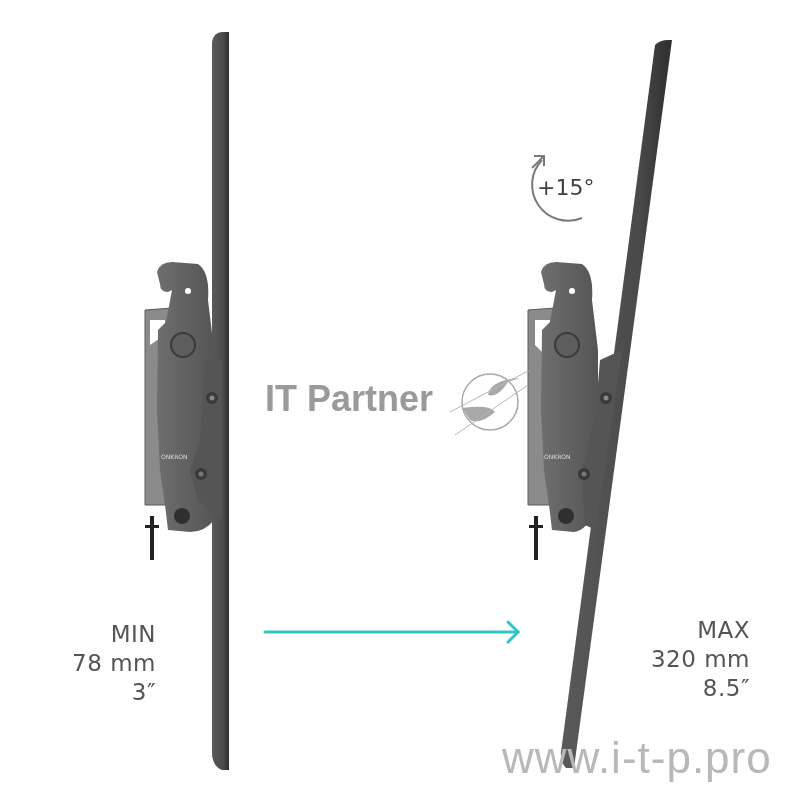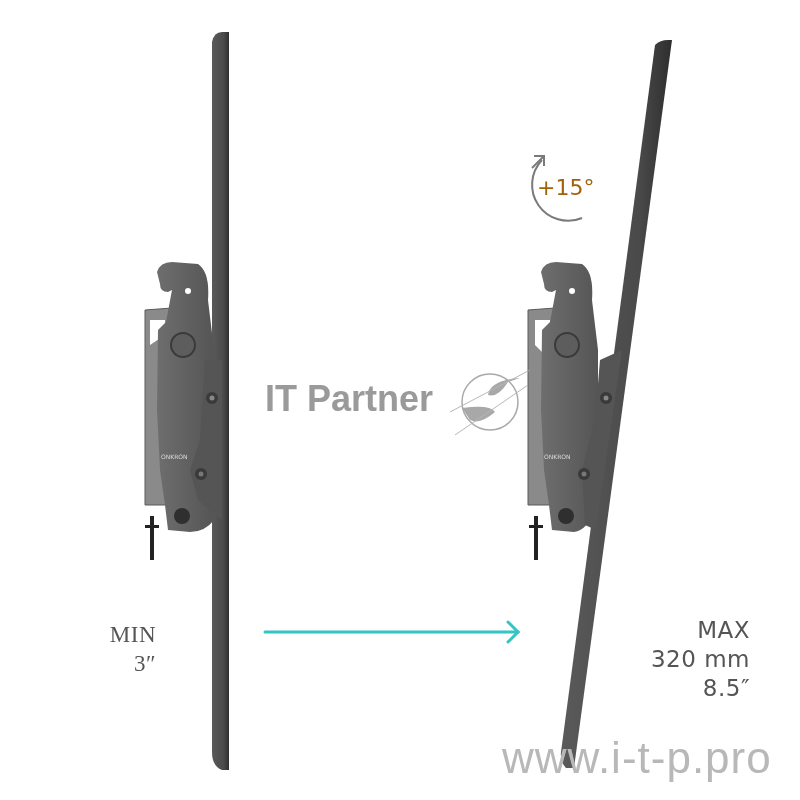"+15°" .tilt-text { color: #a16207 -> #404040 }
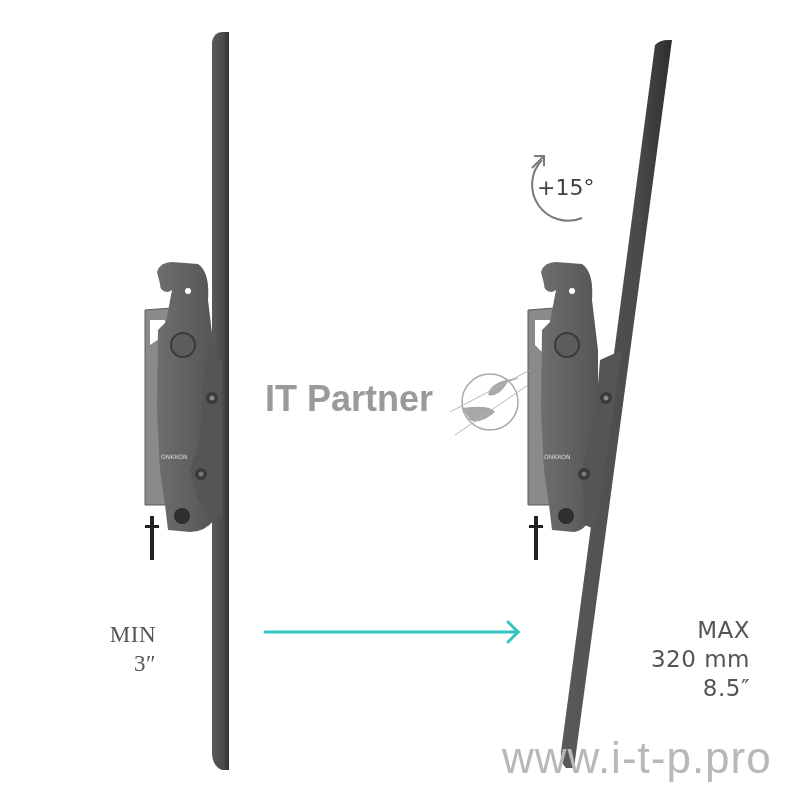"MIN" .label-min { font-family: Liberation Serif, serif -> none }
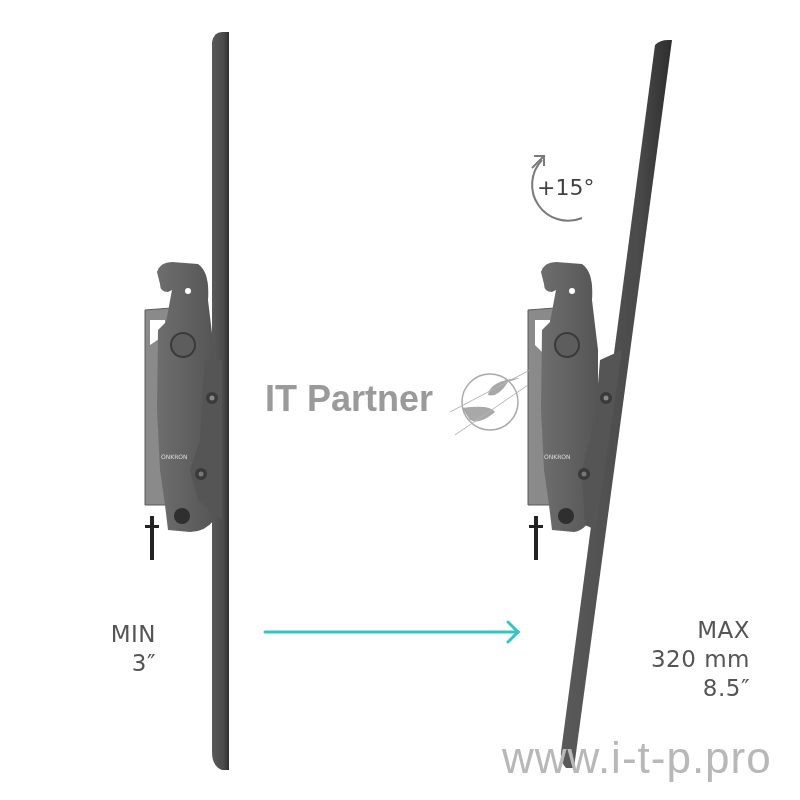"78 mm" div { html: none -> <div>78 mm</div> }
